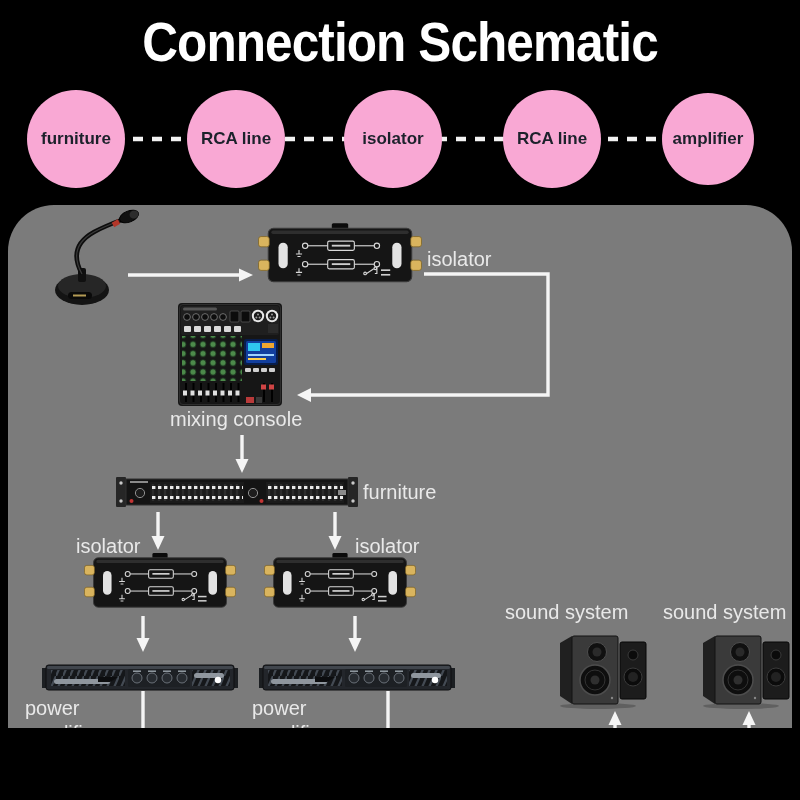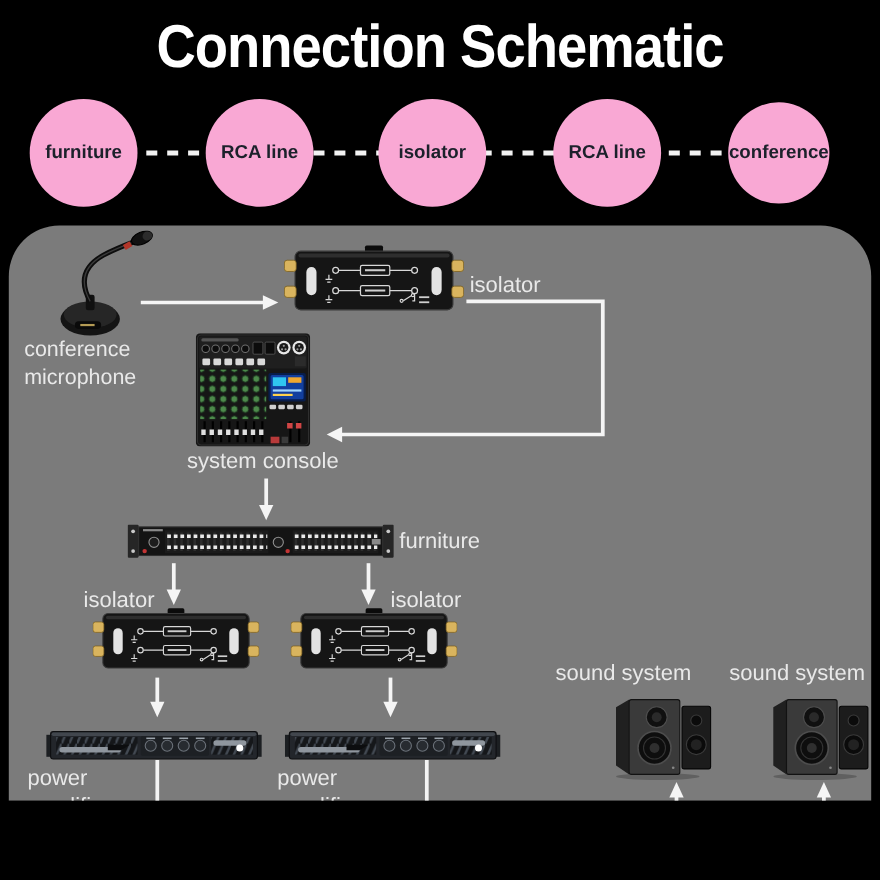"conference" span { text: conference -> amplifier }
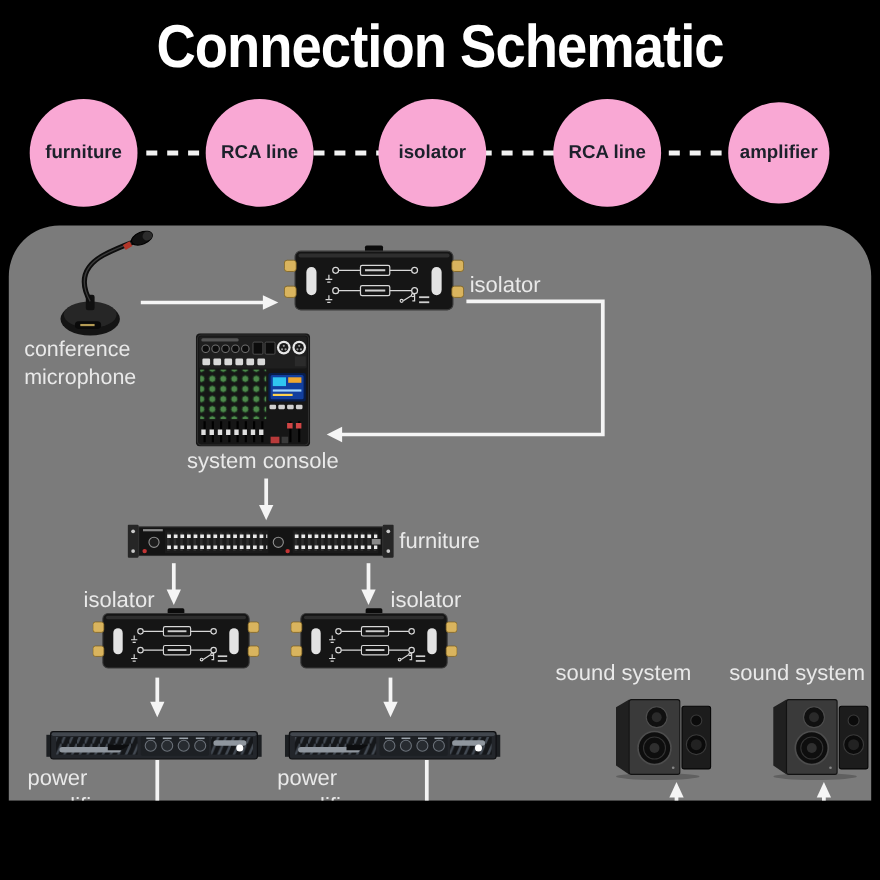"conference microphone" div.lbl { html: <div>conference microphone</div> -> none }
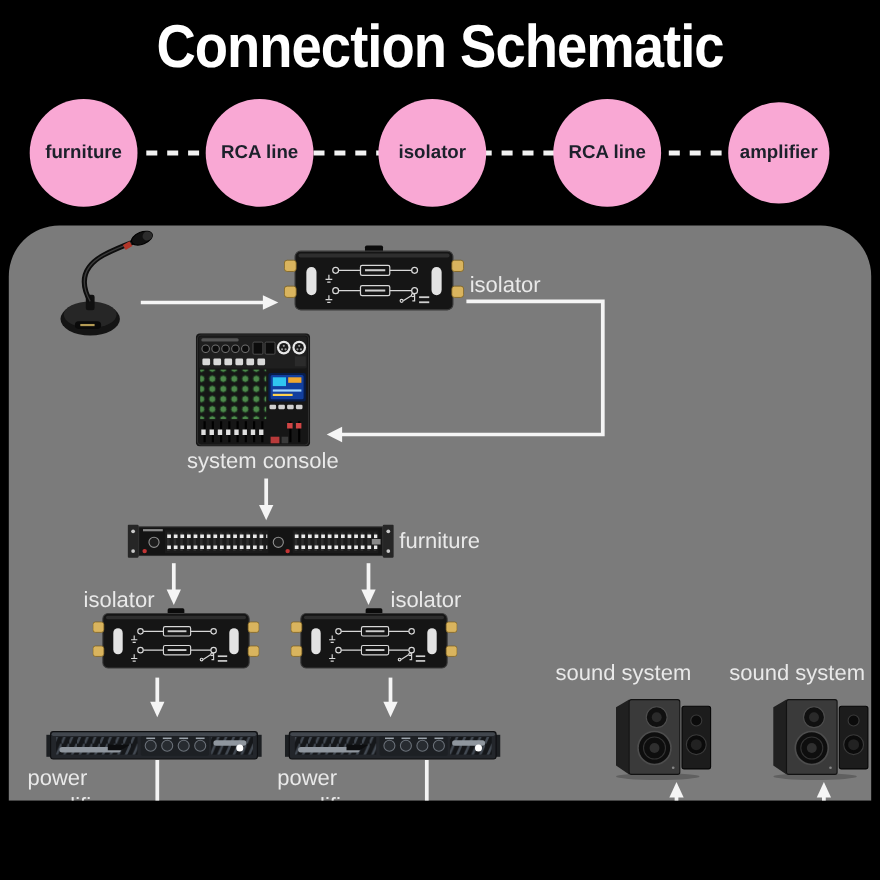"system console" div.lbl { text: system -> mixing }
